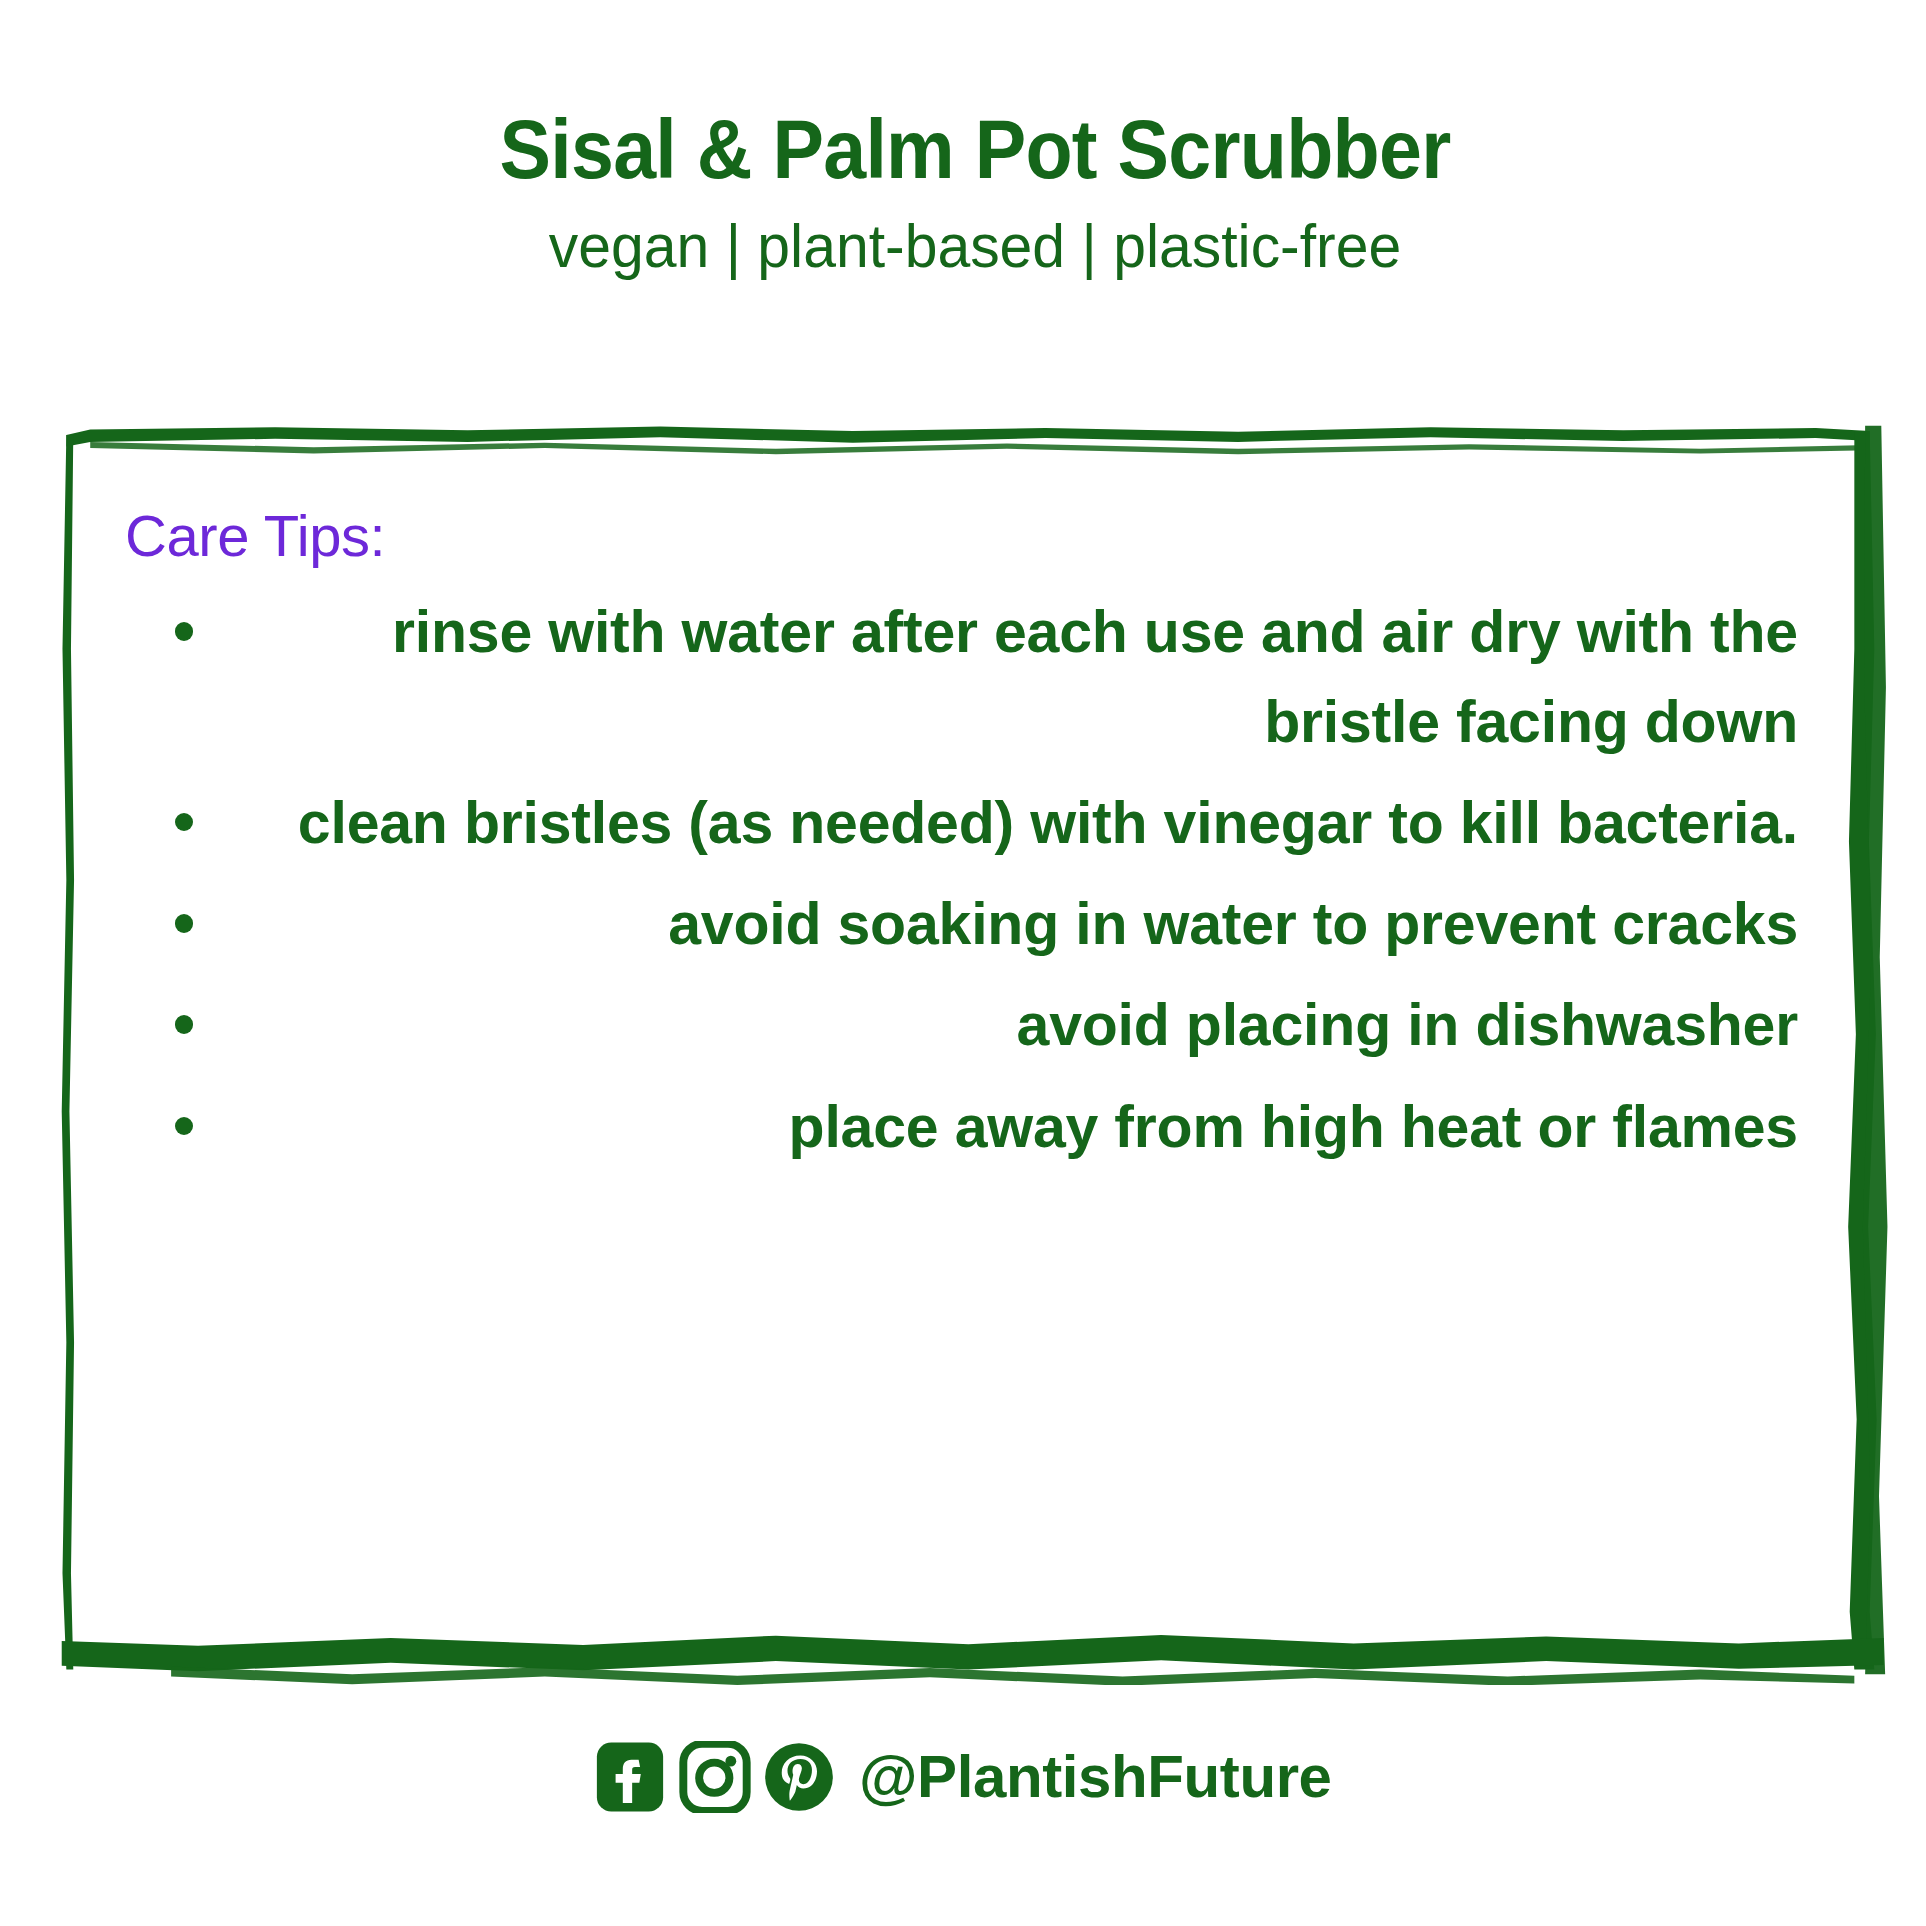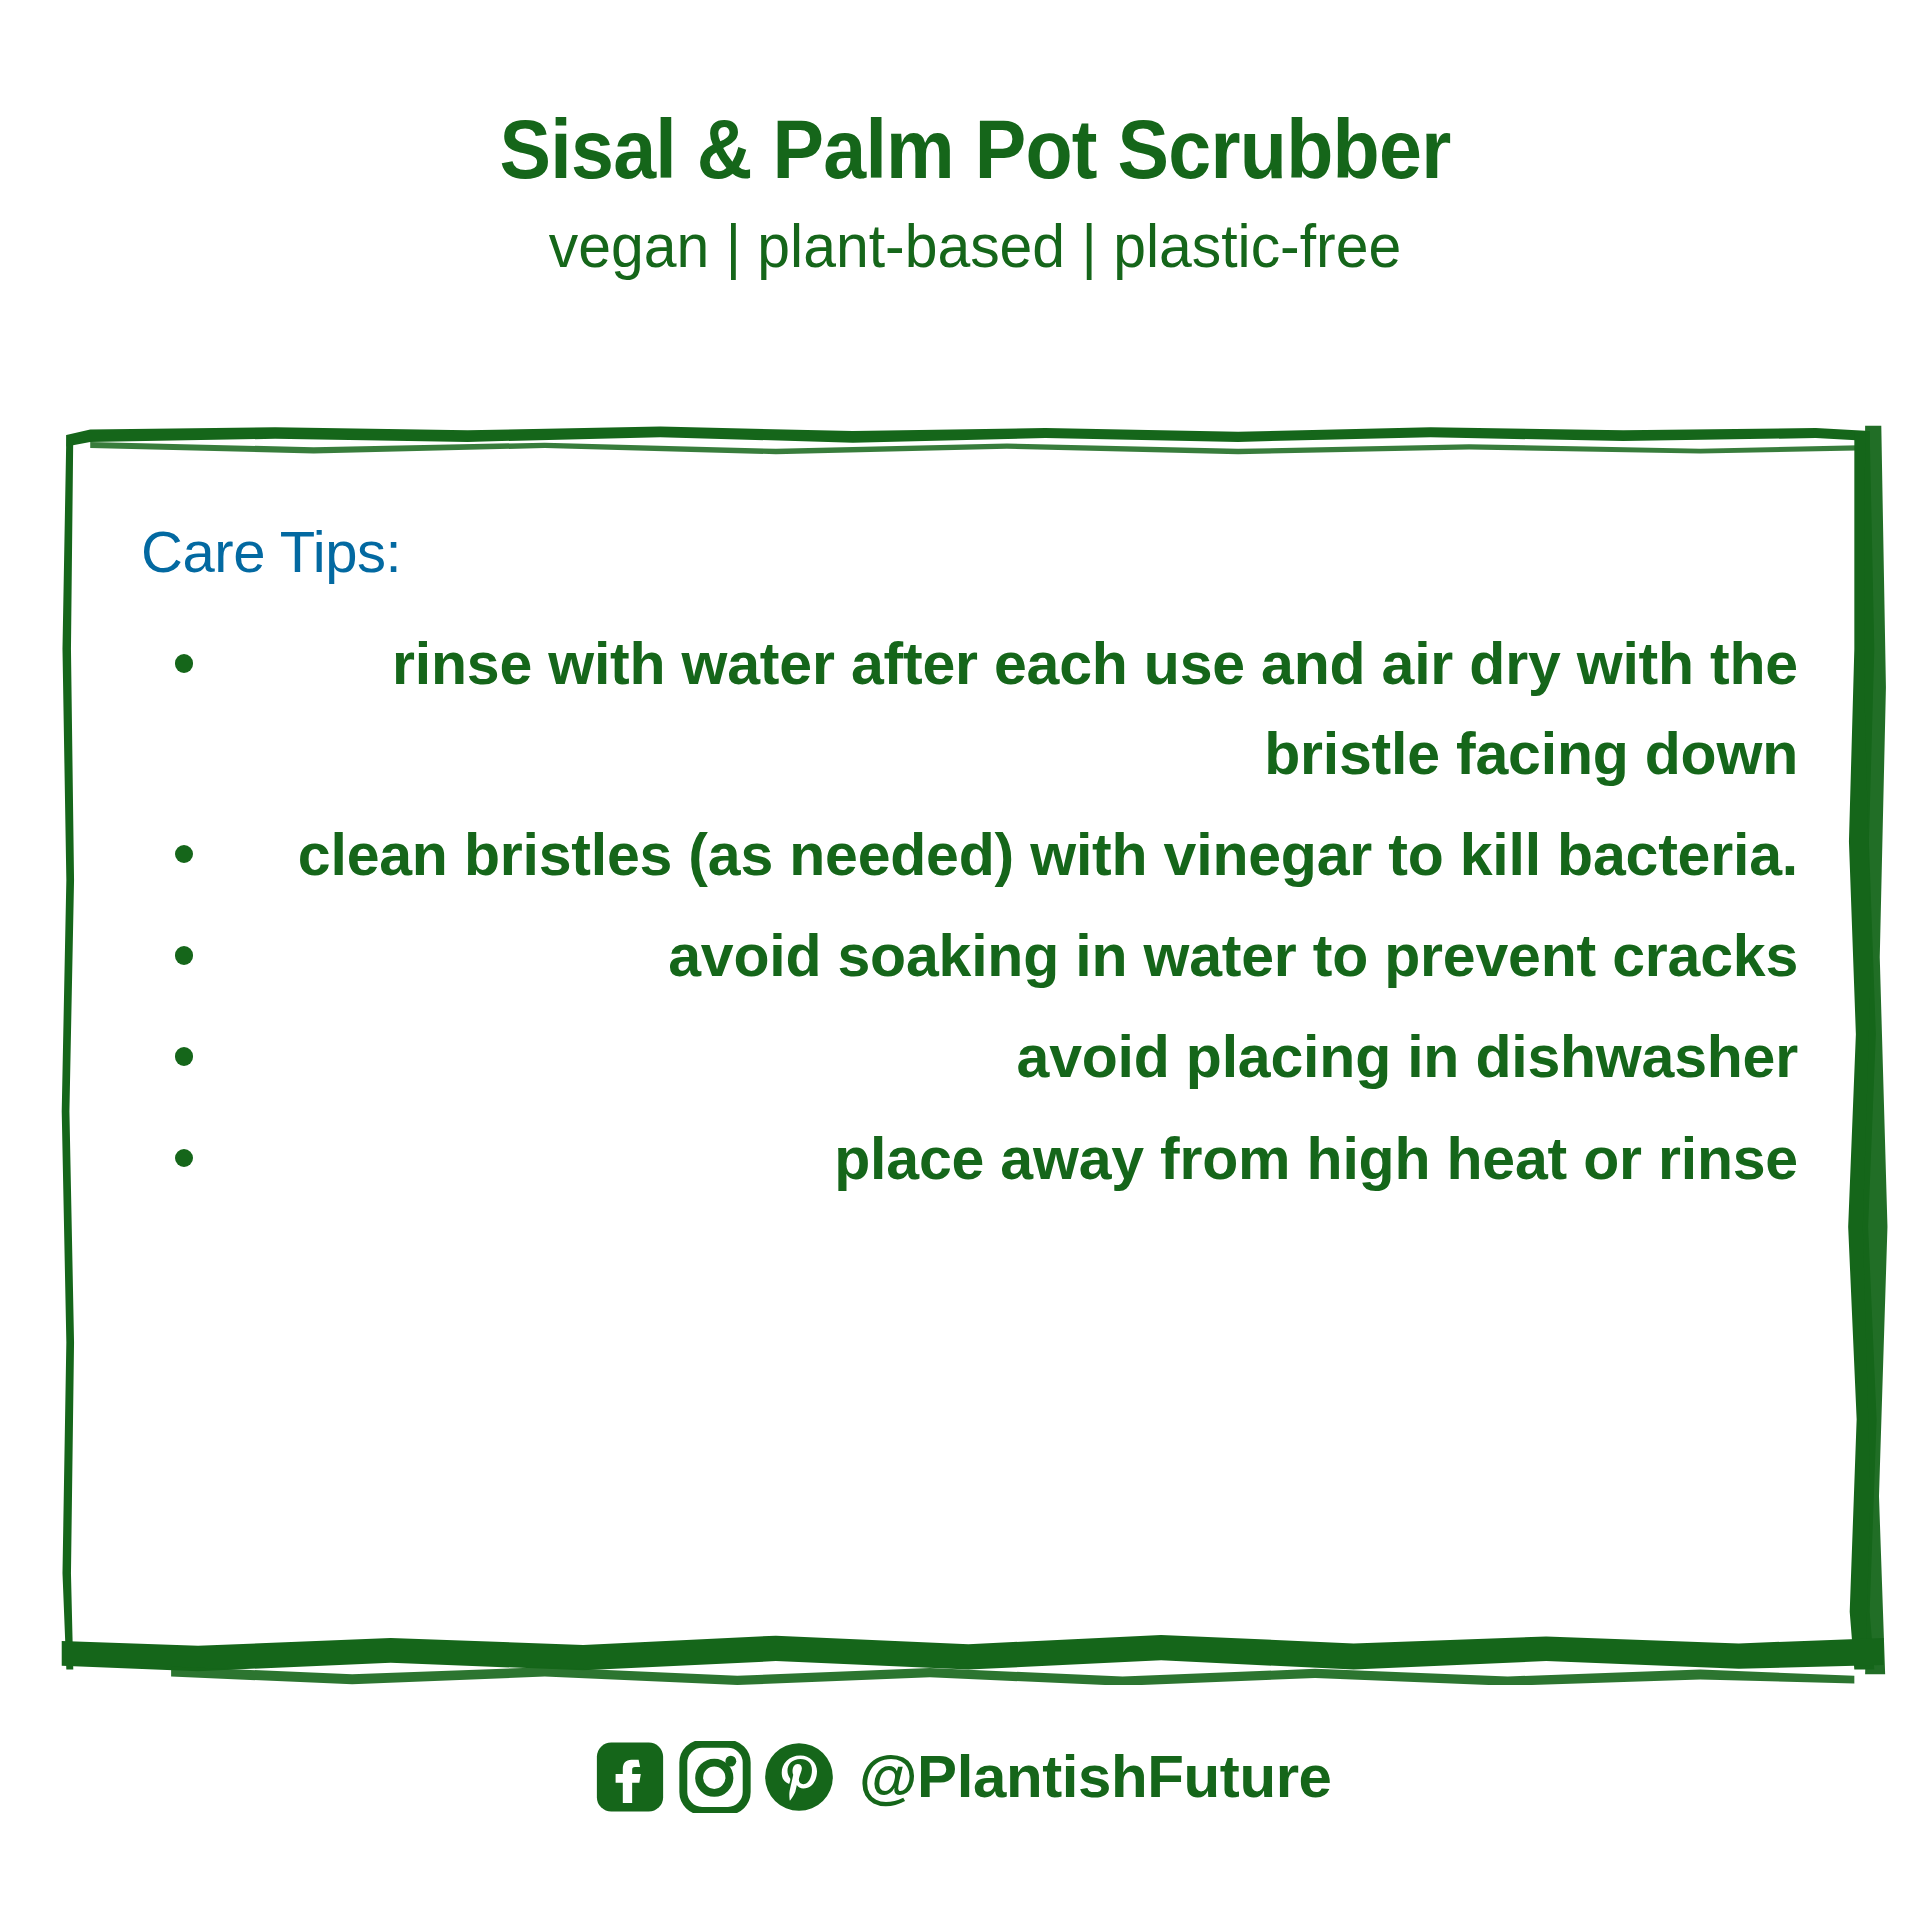"Care Tips:" .care-heading { color: #0369a1 -> #6d28d9; margin: 16px -> 0 }
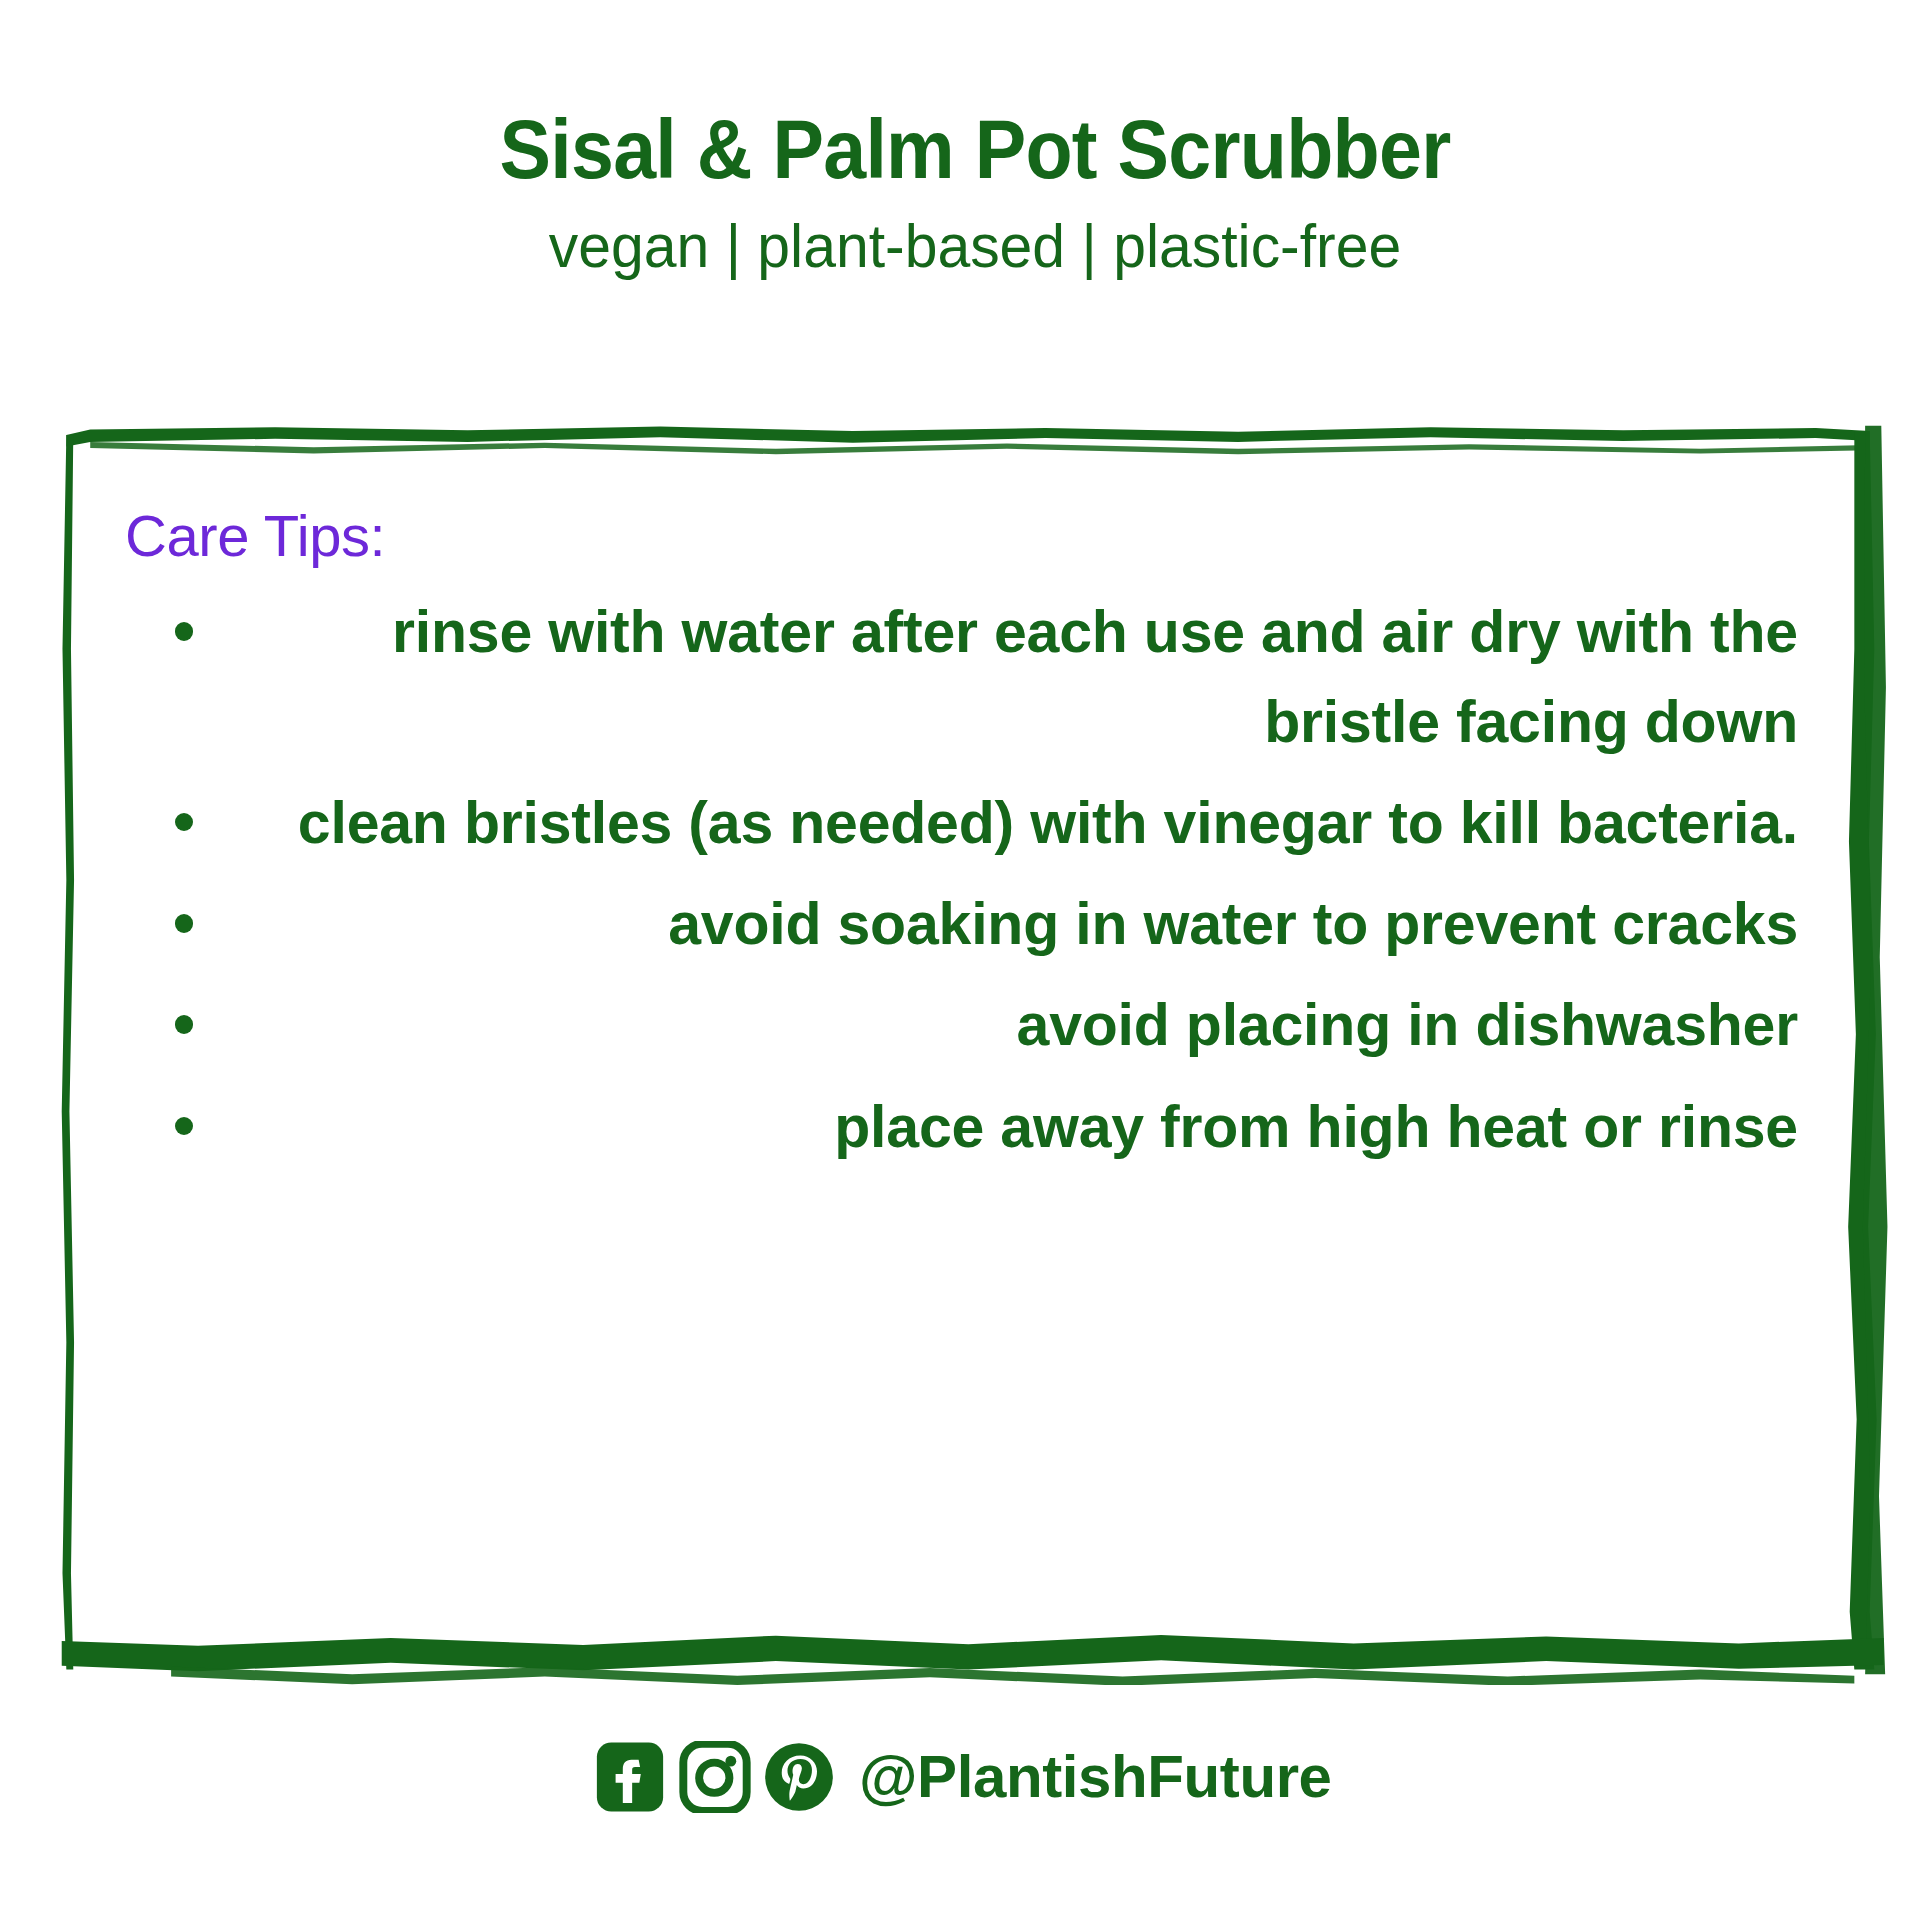"place away from high heat" span { text: rinse -> flames }
